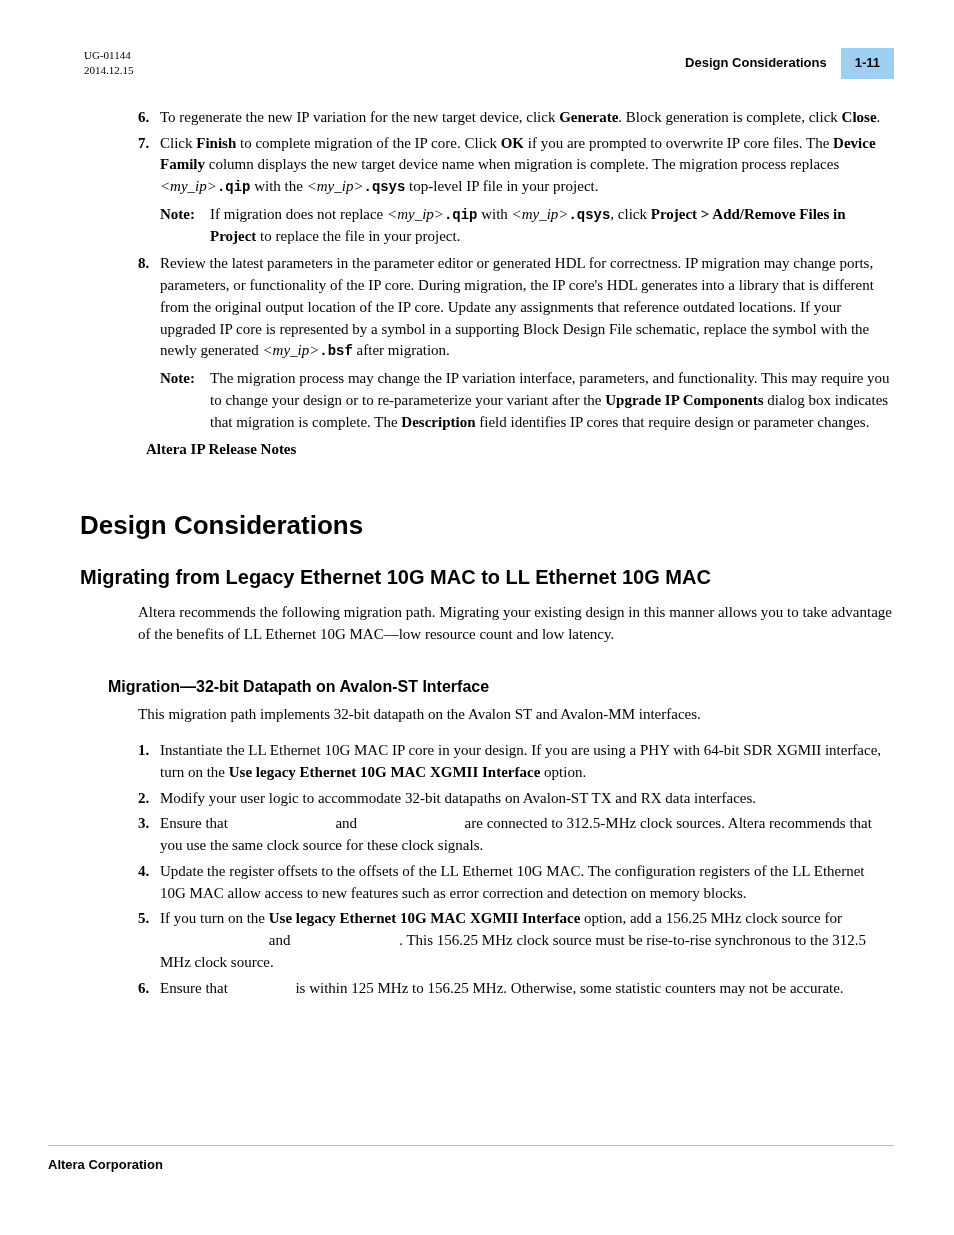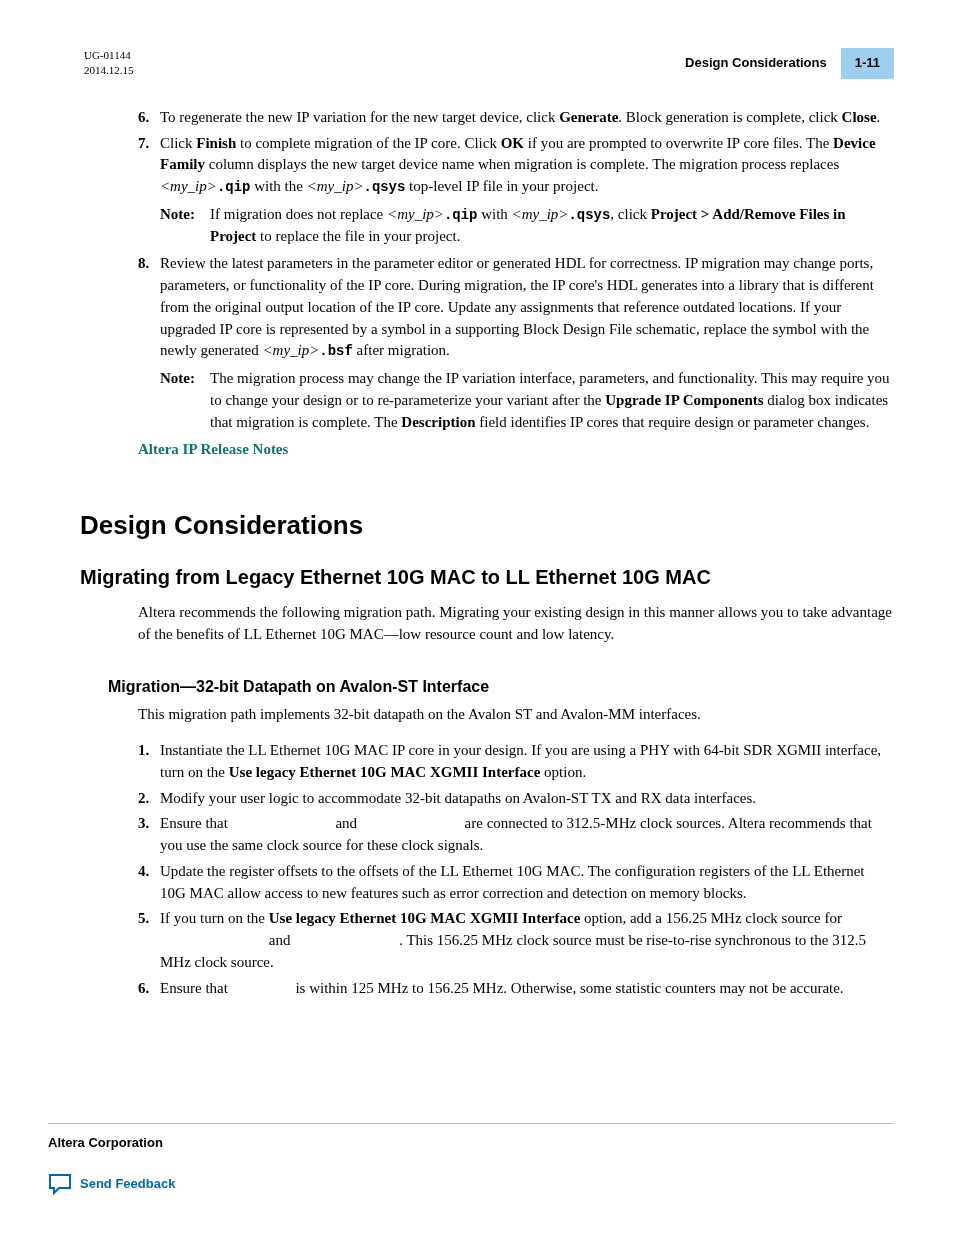"Altera IP Release Notes" .link { color: #0f766e -> #000000; margin-left: none -> 8px }
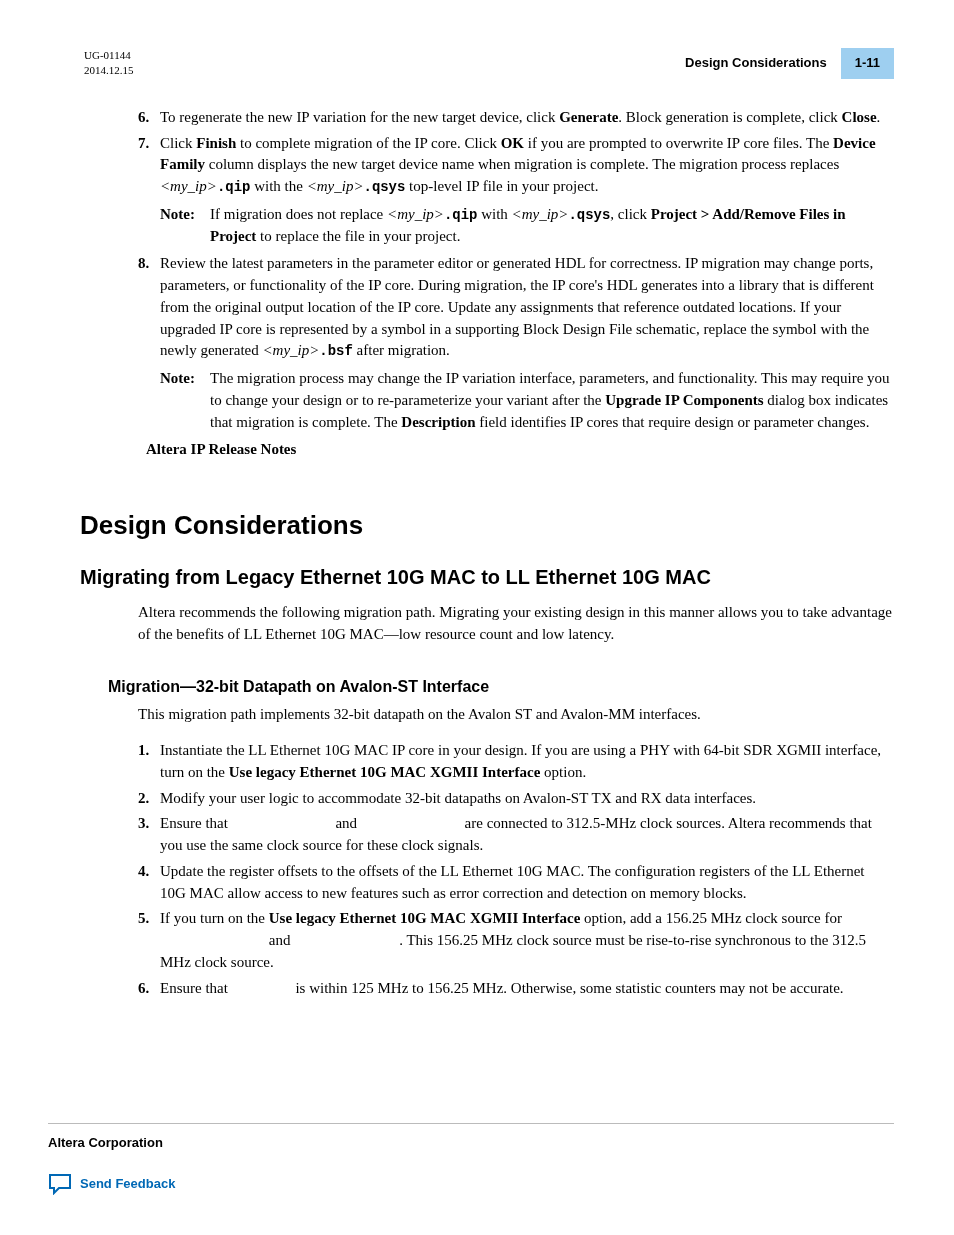"Send Feedback" div.feedback { html: <div> <svg> <path></path> </svg> <span>Send Feedback</span> </div> -> none }
